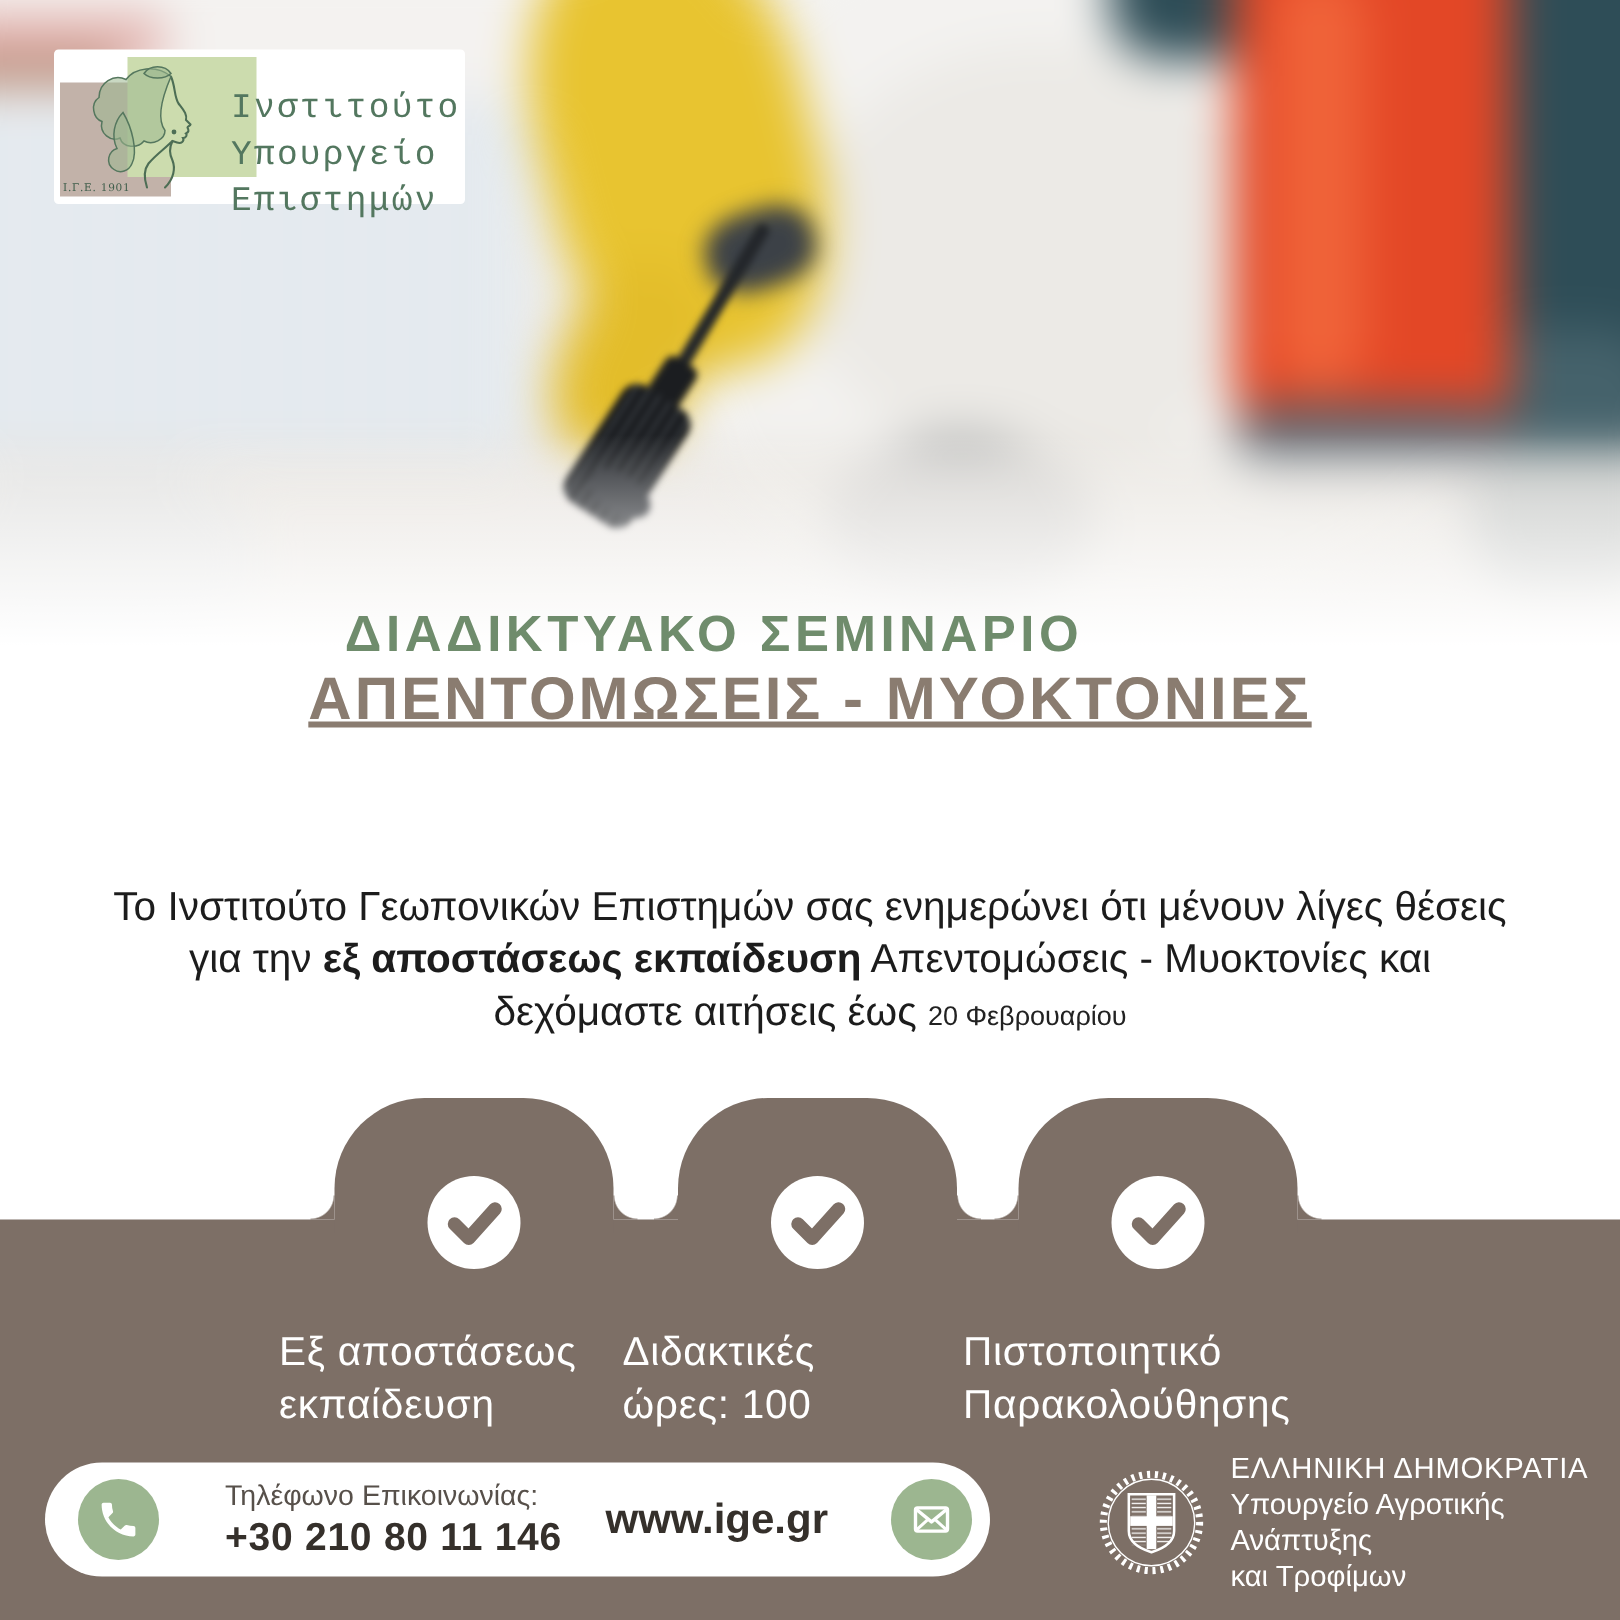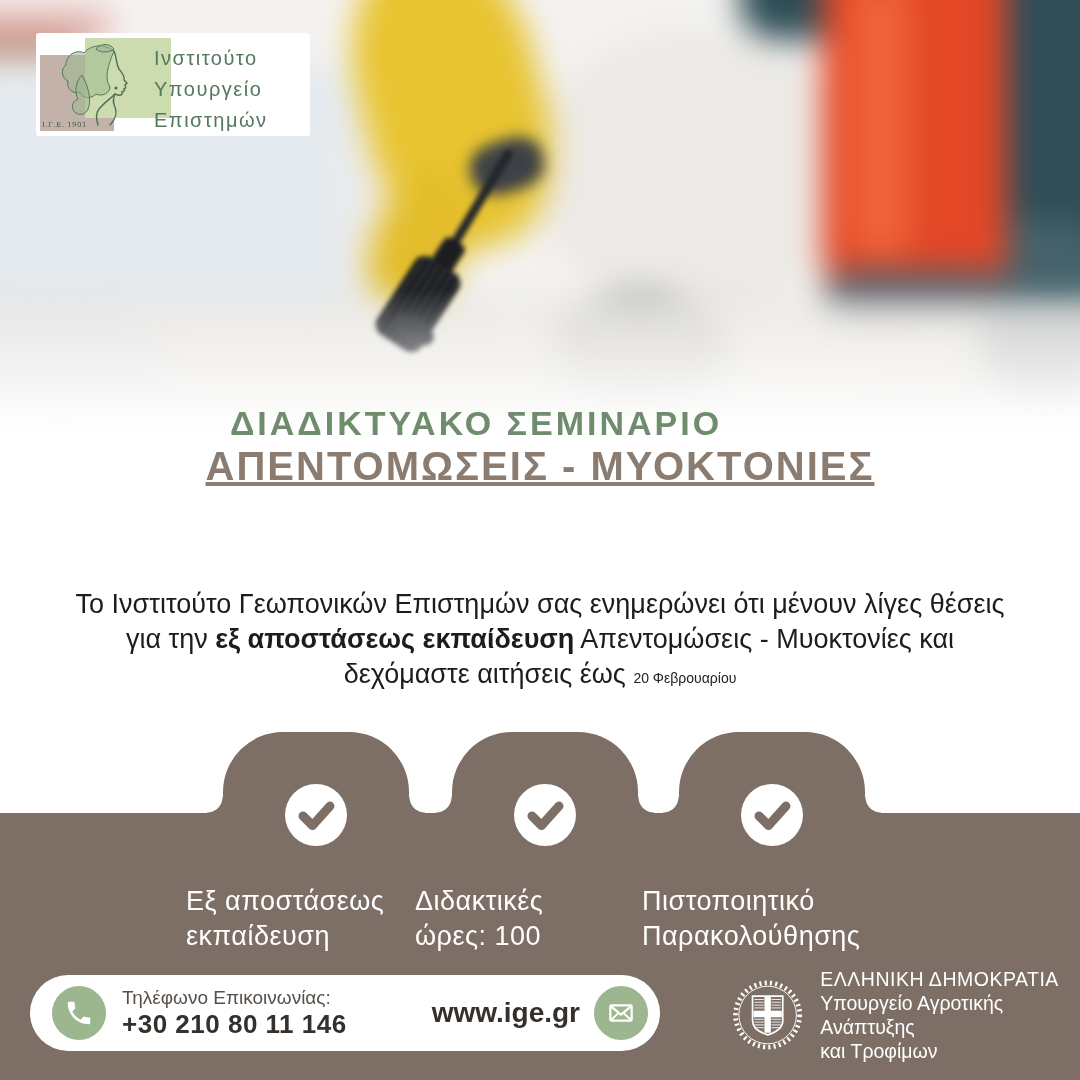"Ινστιτούτο" .logo-text { font-family: Liberation Sans, sans-serif -> Liberation Mono, monospace; font-size: 20px -> 23px; top: 10px -> 24px }
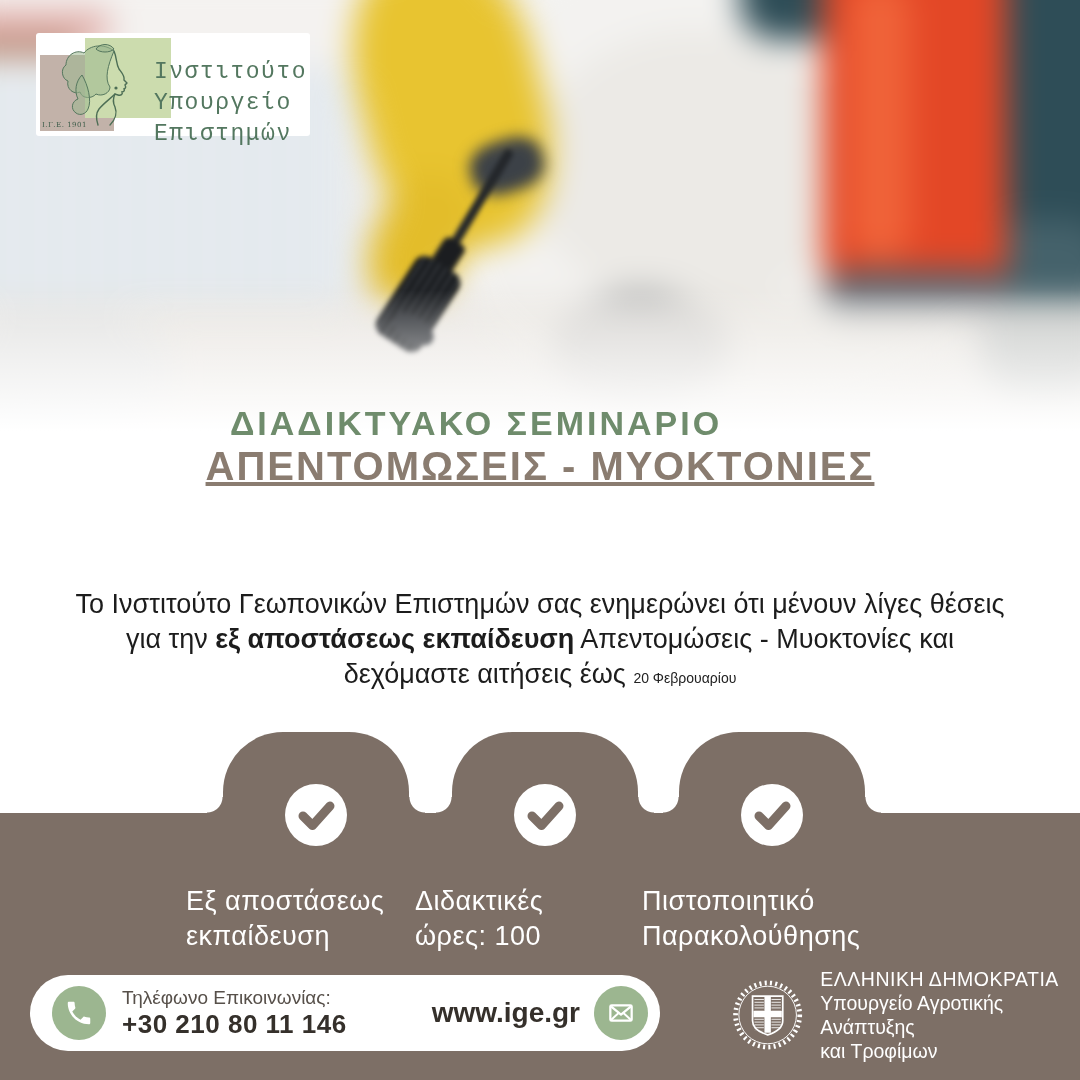"20 Φεβρουαρίου" .body-date { font-size: 14px -> 18px }
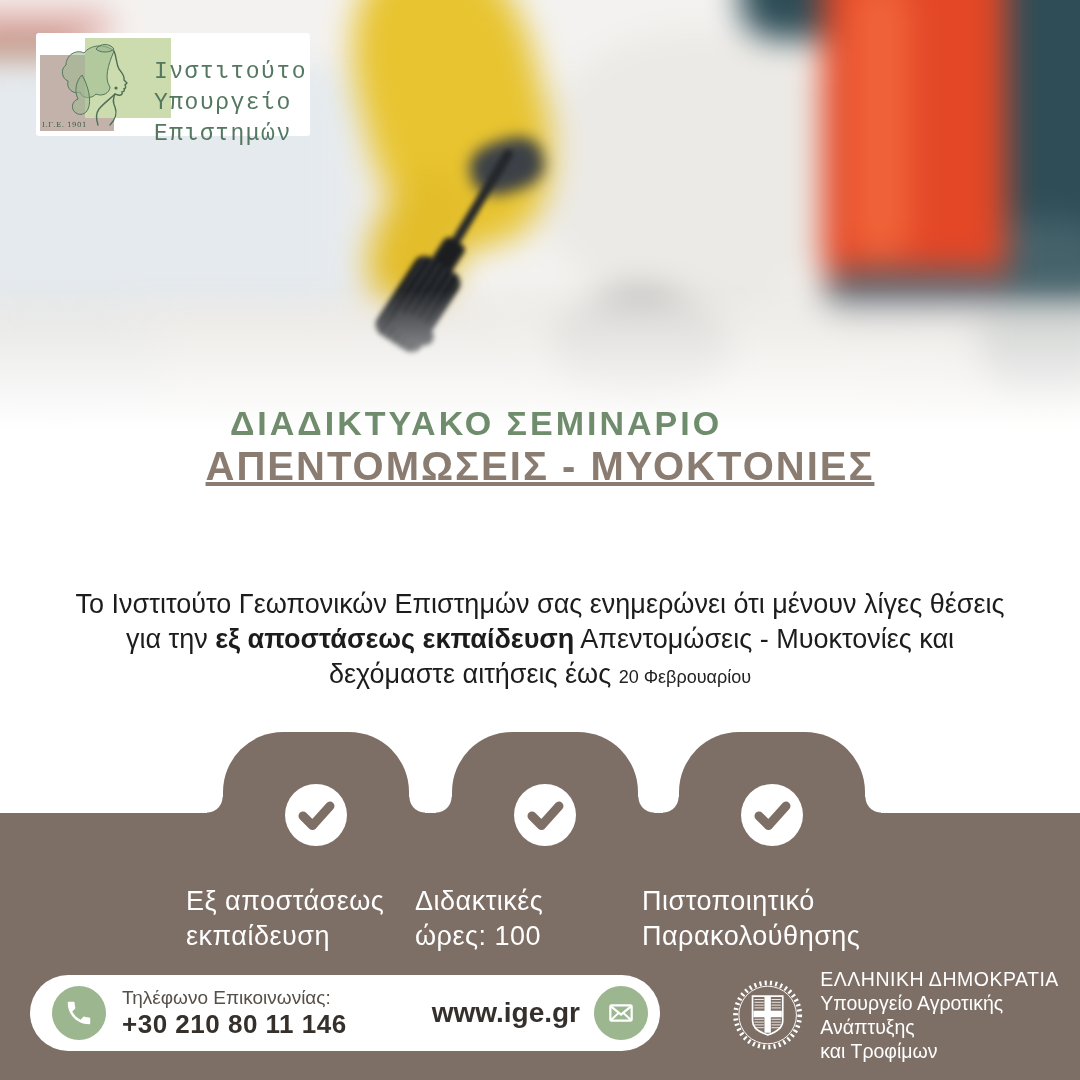"Τηλέφωνο Επικοινωνίας:" .pill { gap: none -> 28px }
